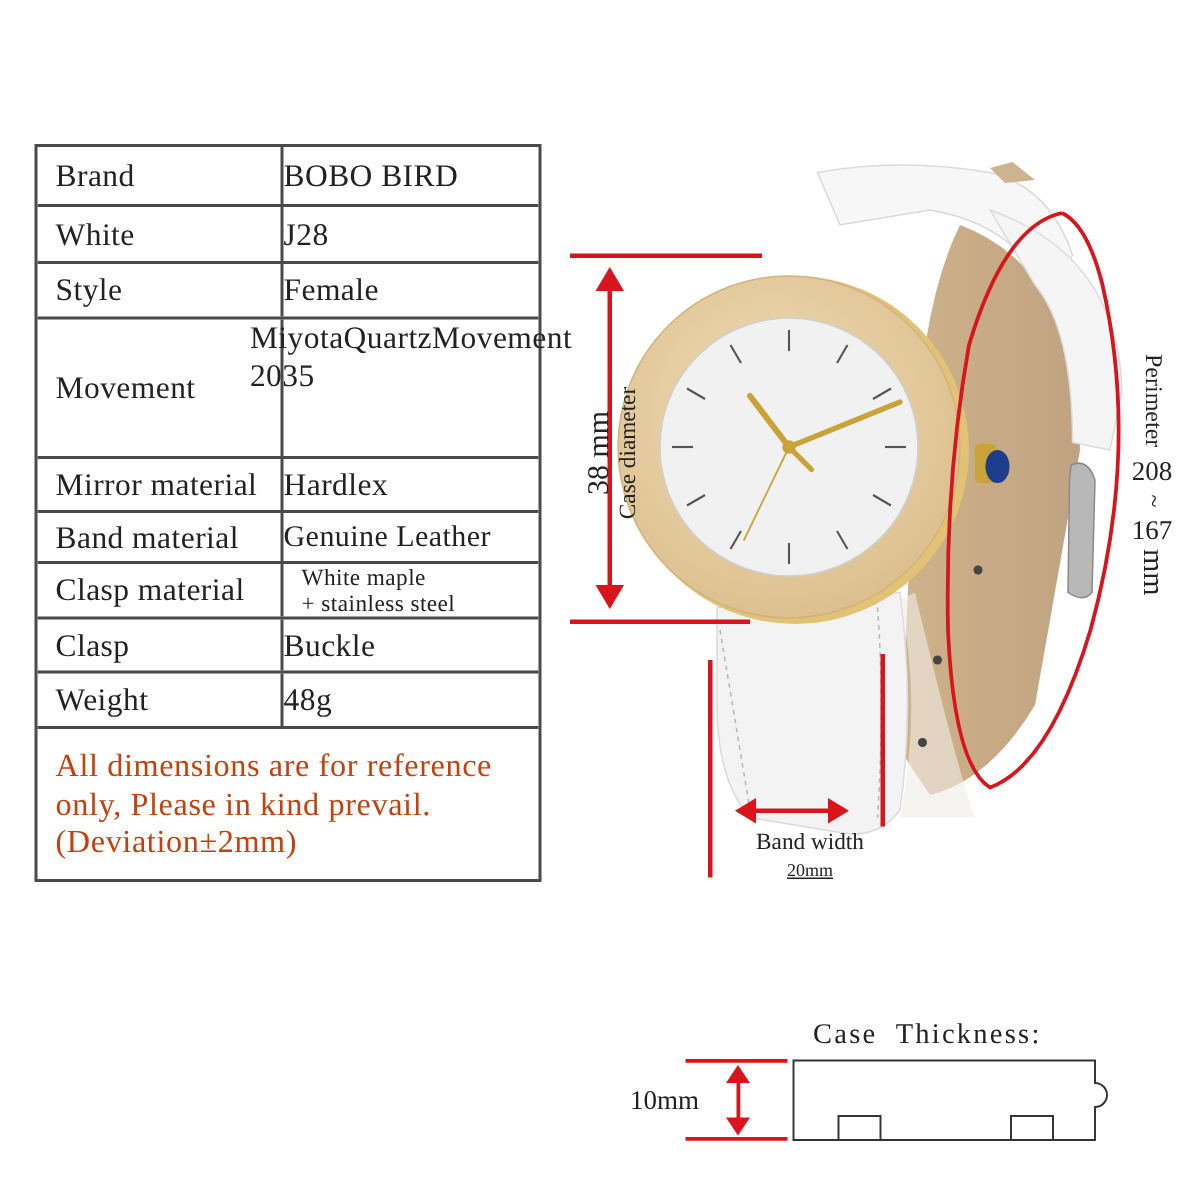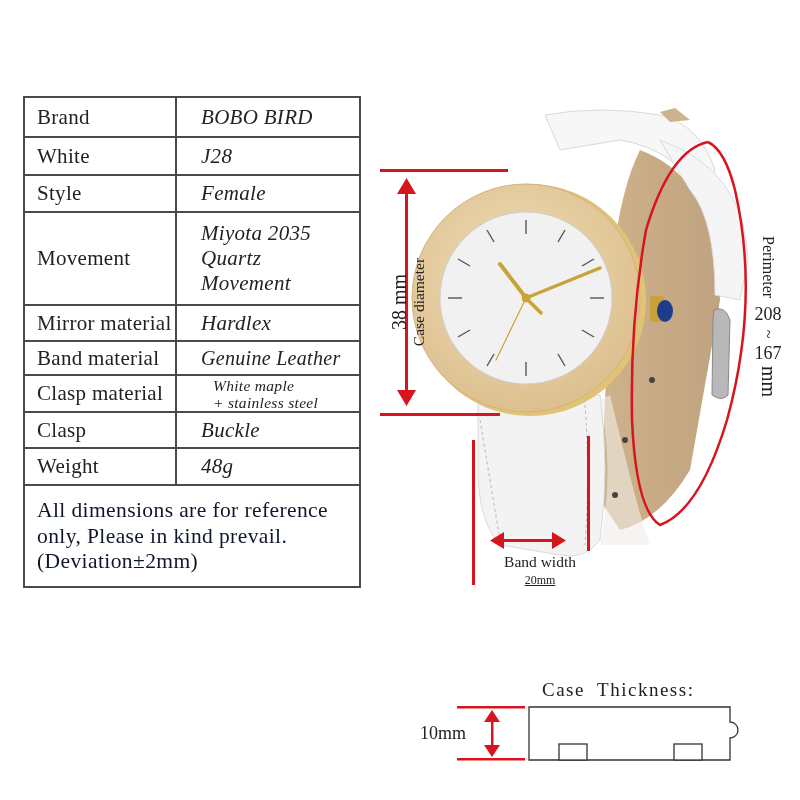"Brand" .spec-key { width: 152px -> 164px }
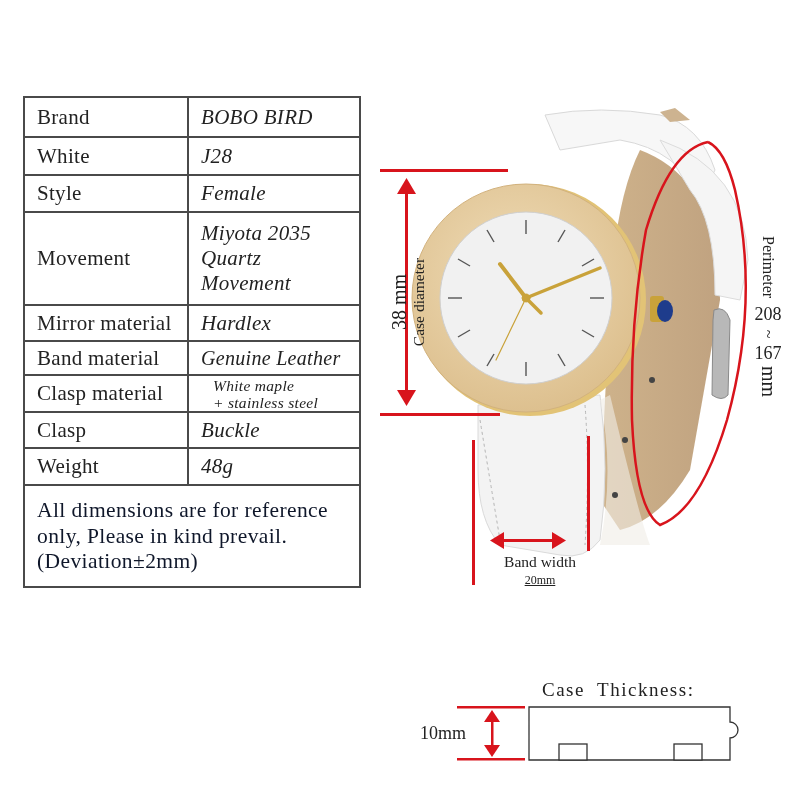"BOBO BIRD" .spec-val { font-style: italic -> none; padding-left: 12px -> 0 }
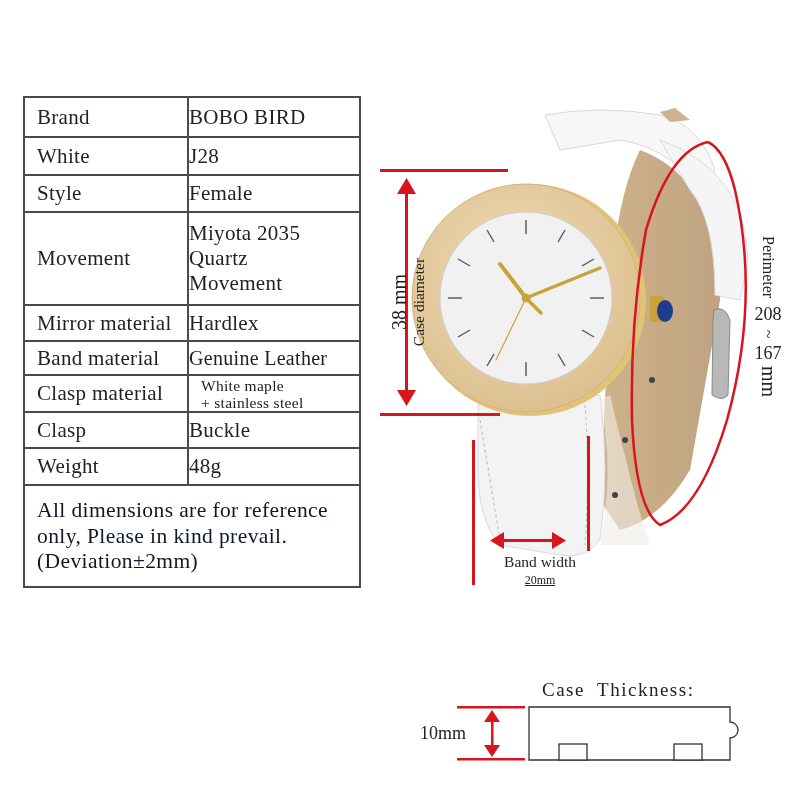"Miyota 2035" .spec-val.multi { flex-direction: column -> row }
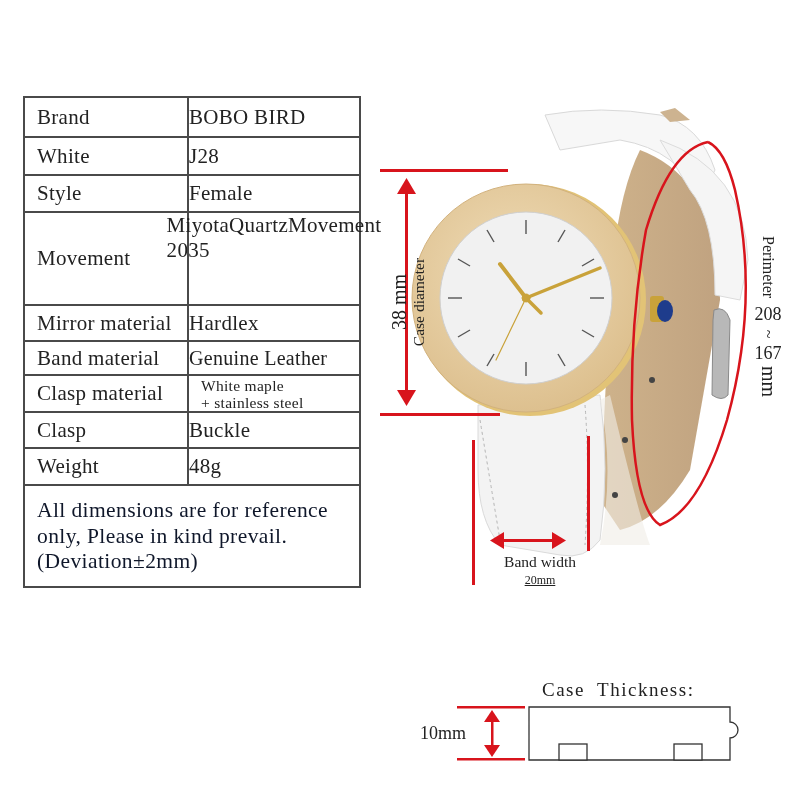"All dimensions are for reference" .note { color: #0f172a -> #c2410c }
